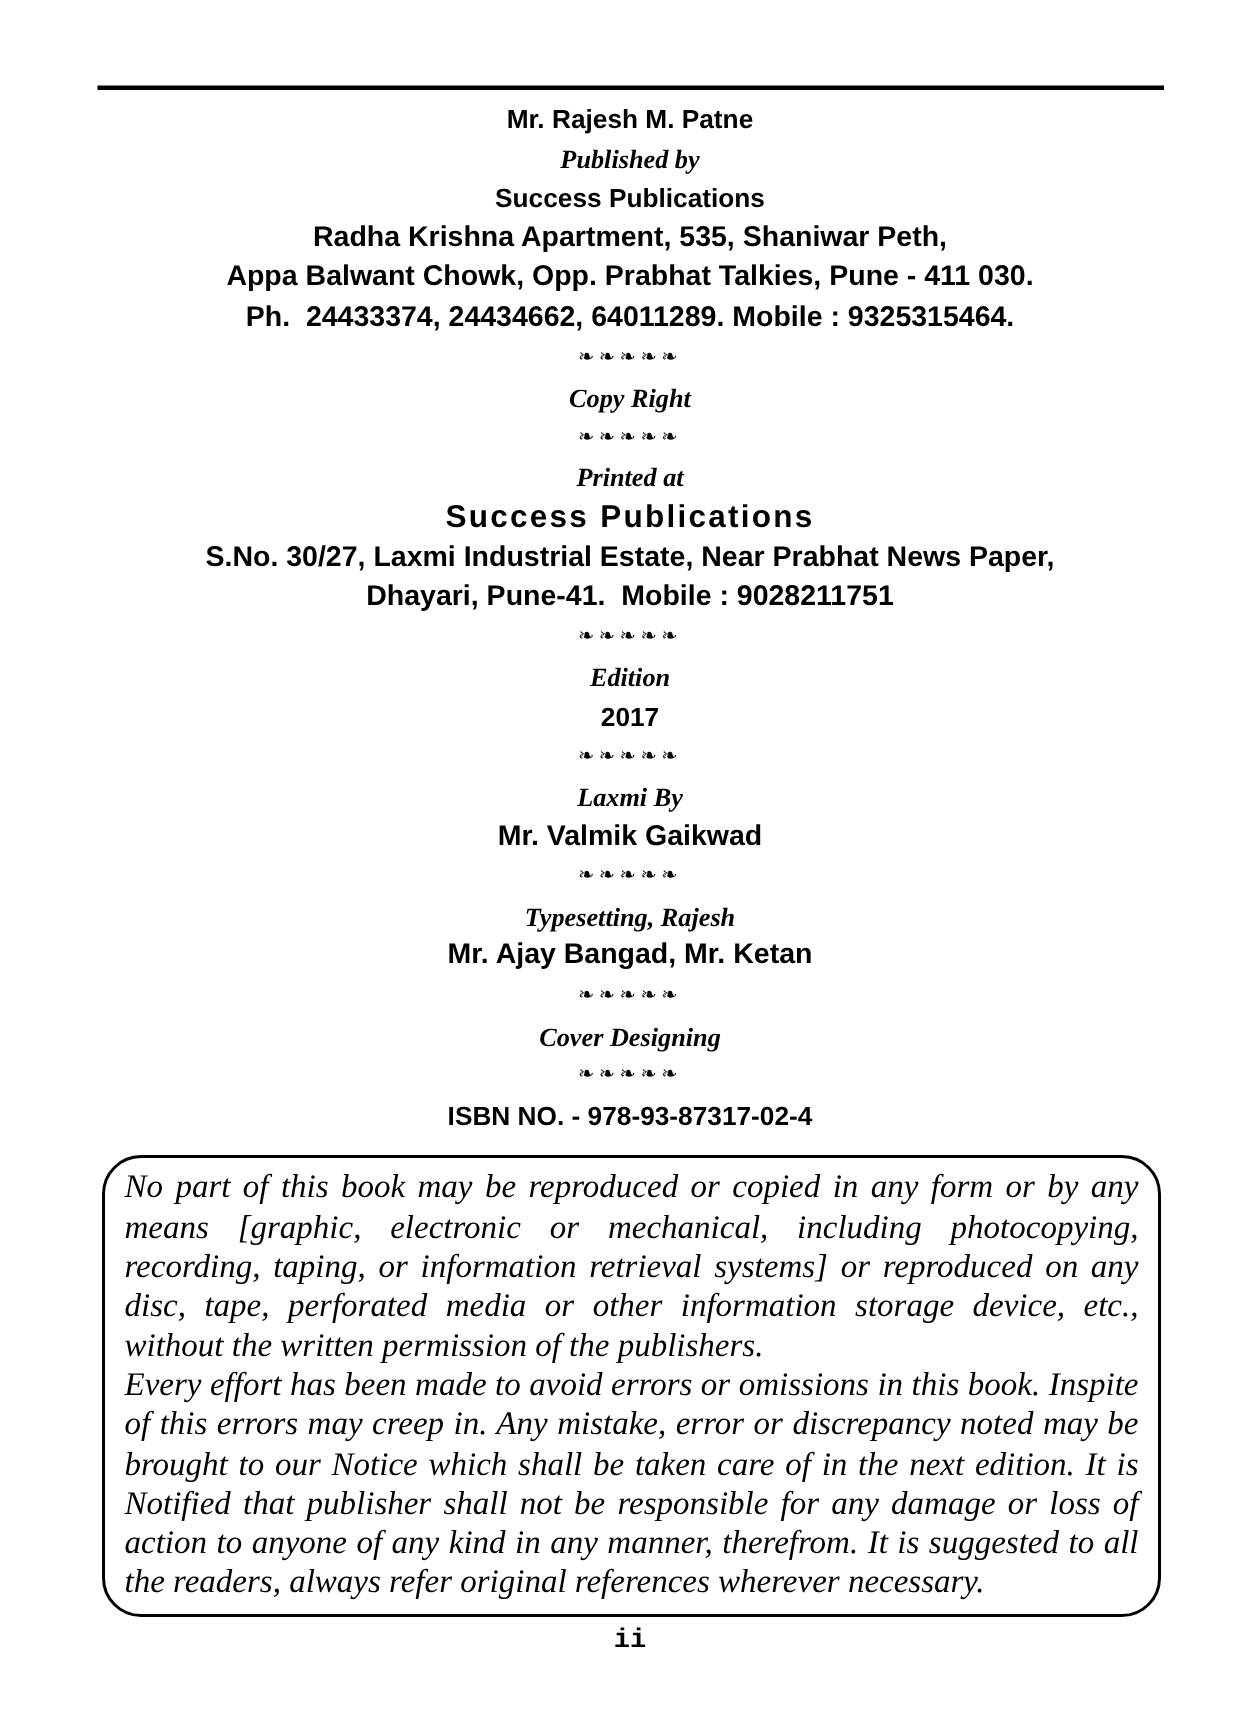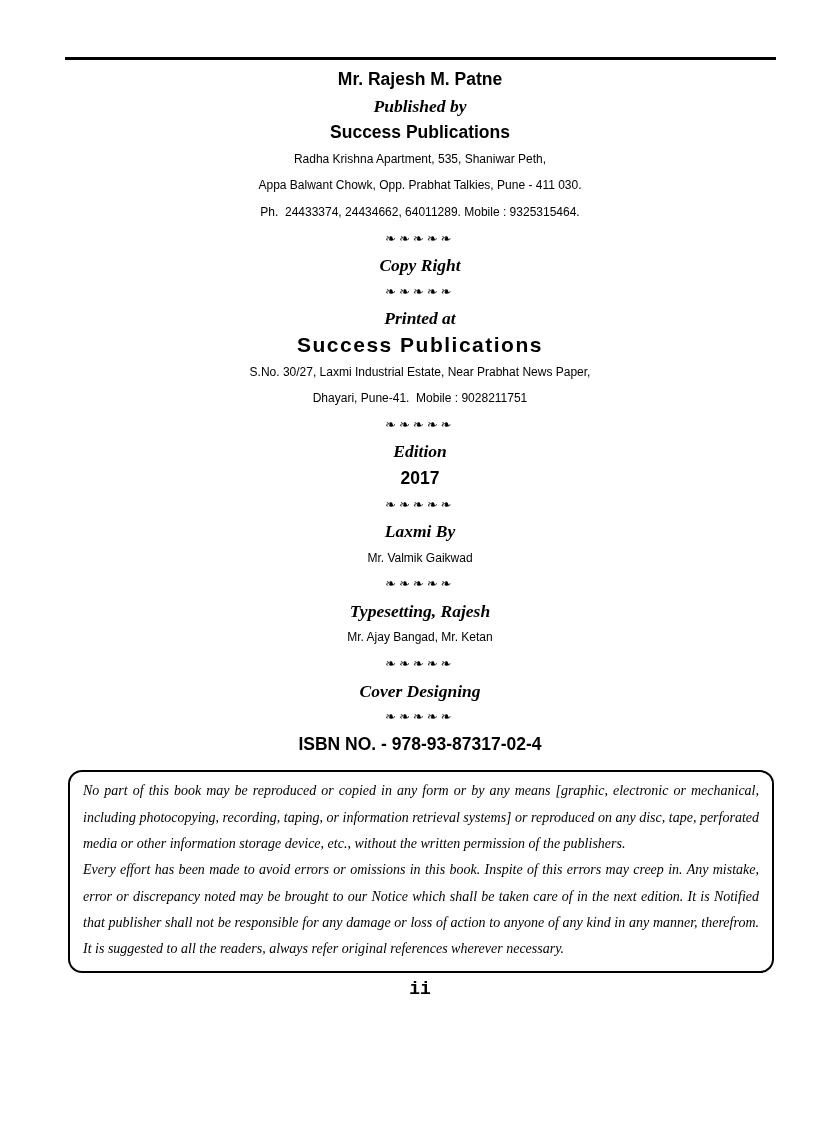"Radha Krishna Apartment, 535, Shaniwar" .r-sans { font-size: 12px -> 19px; font-weight: normal -> bold }
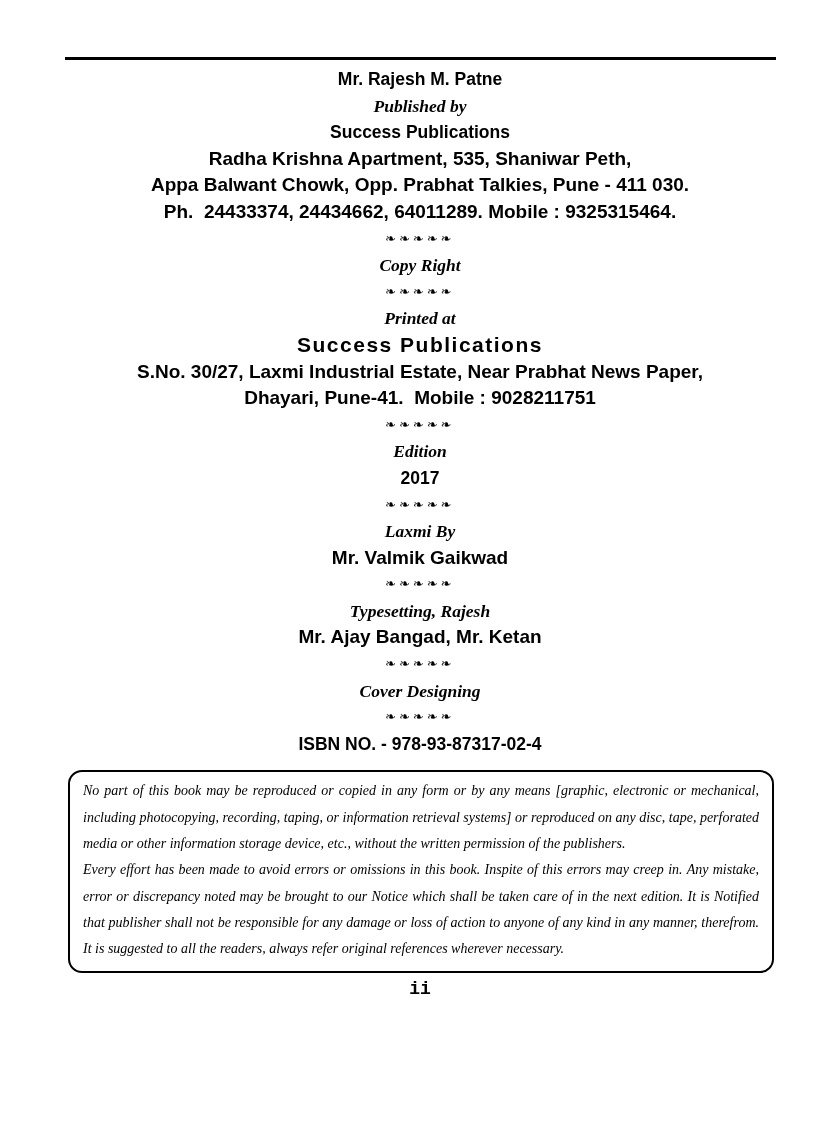"No part of this book" .notice-box { border-radius: 14px -> 26px; font-size: 14px -> 22px }
